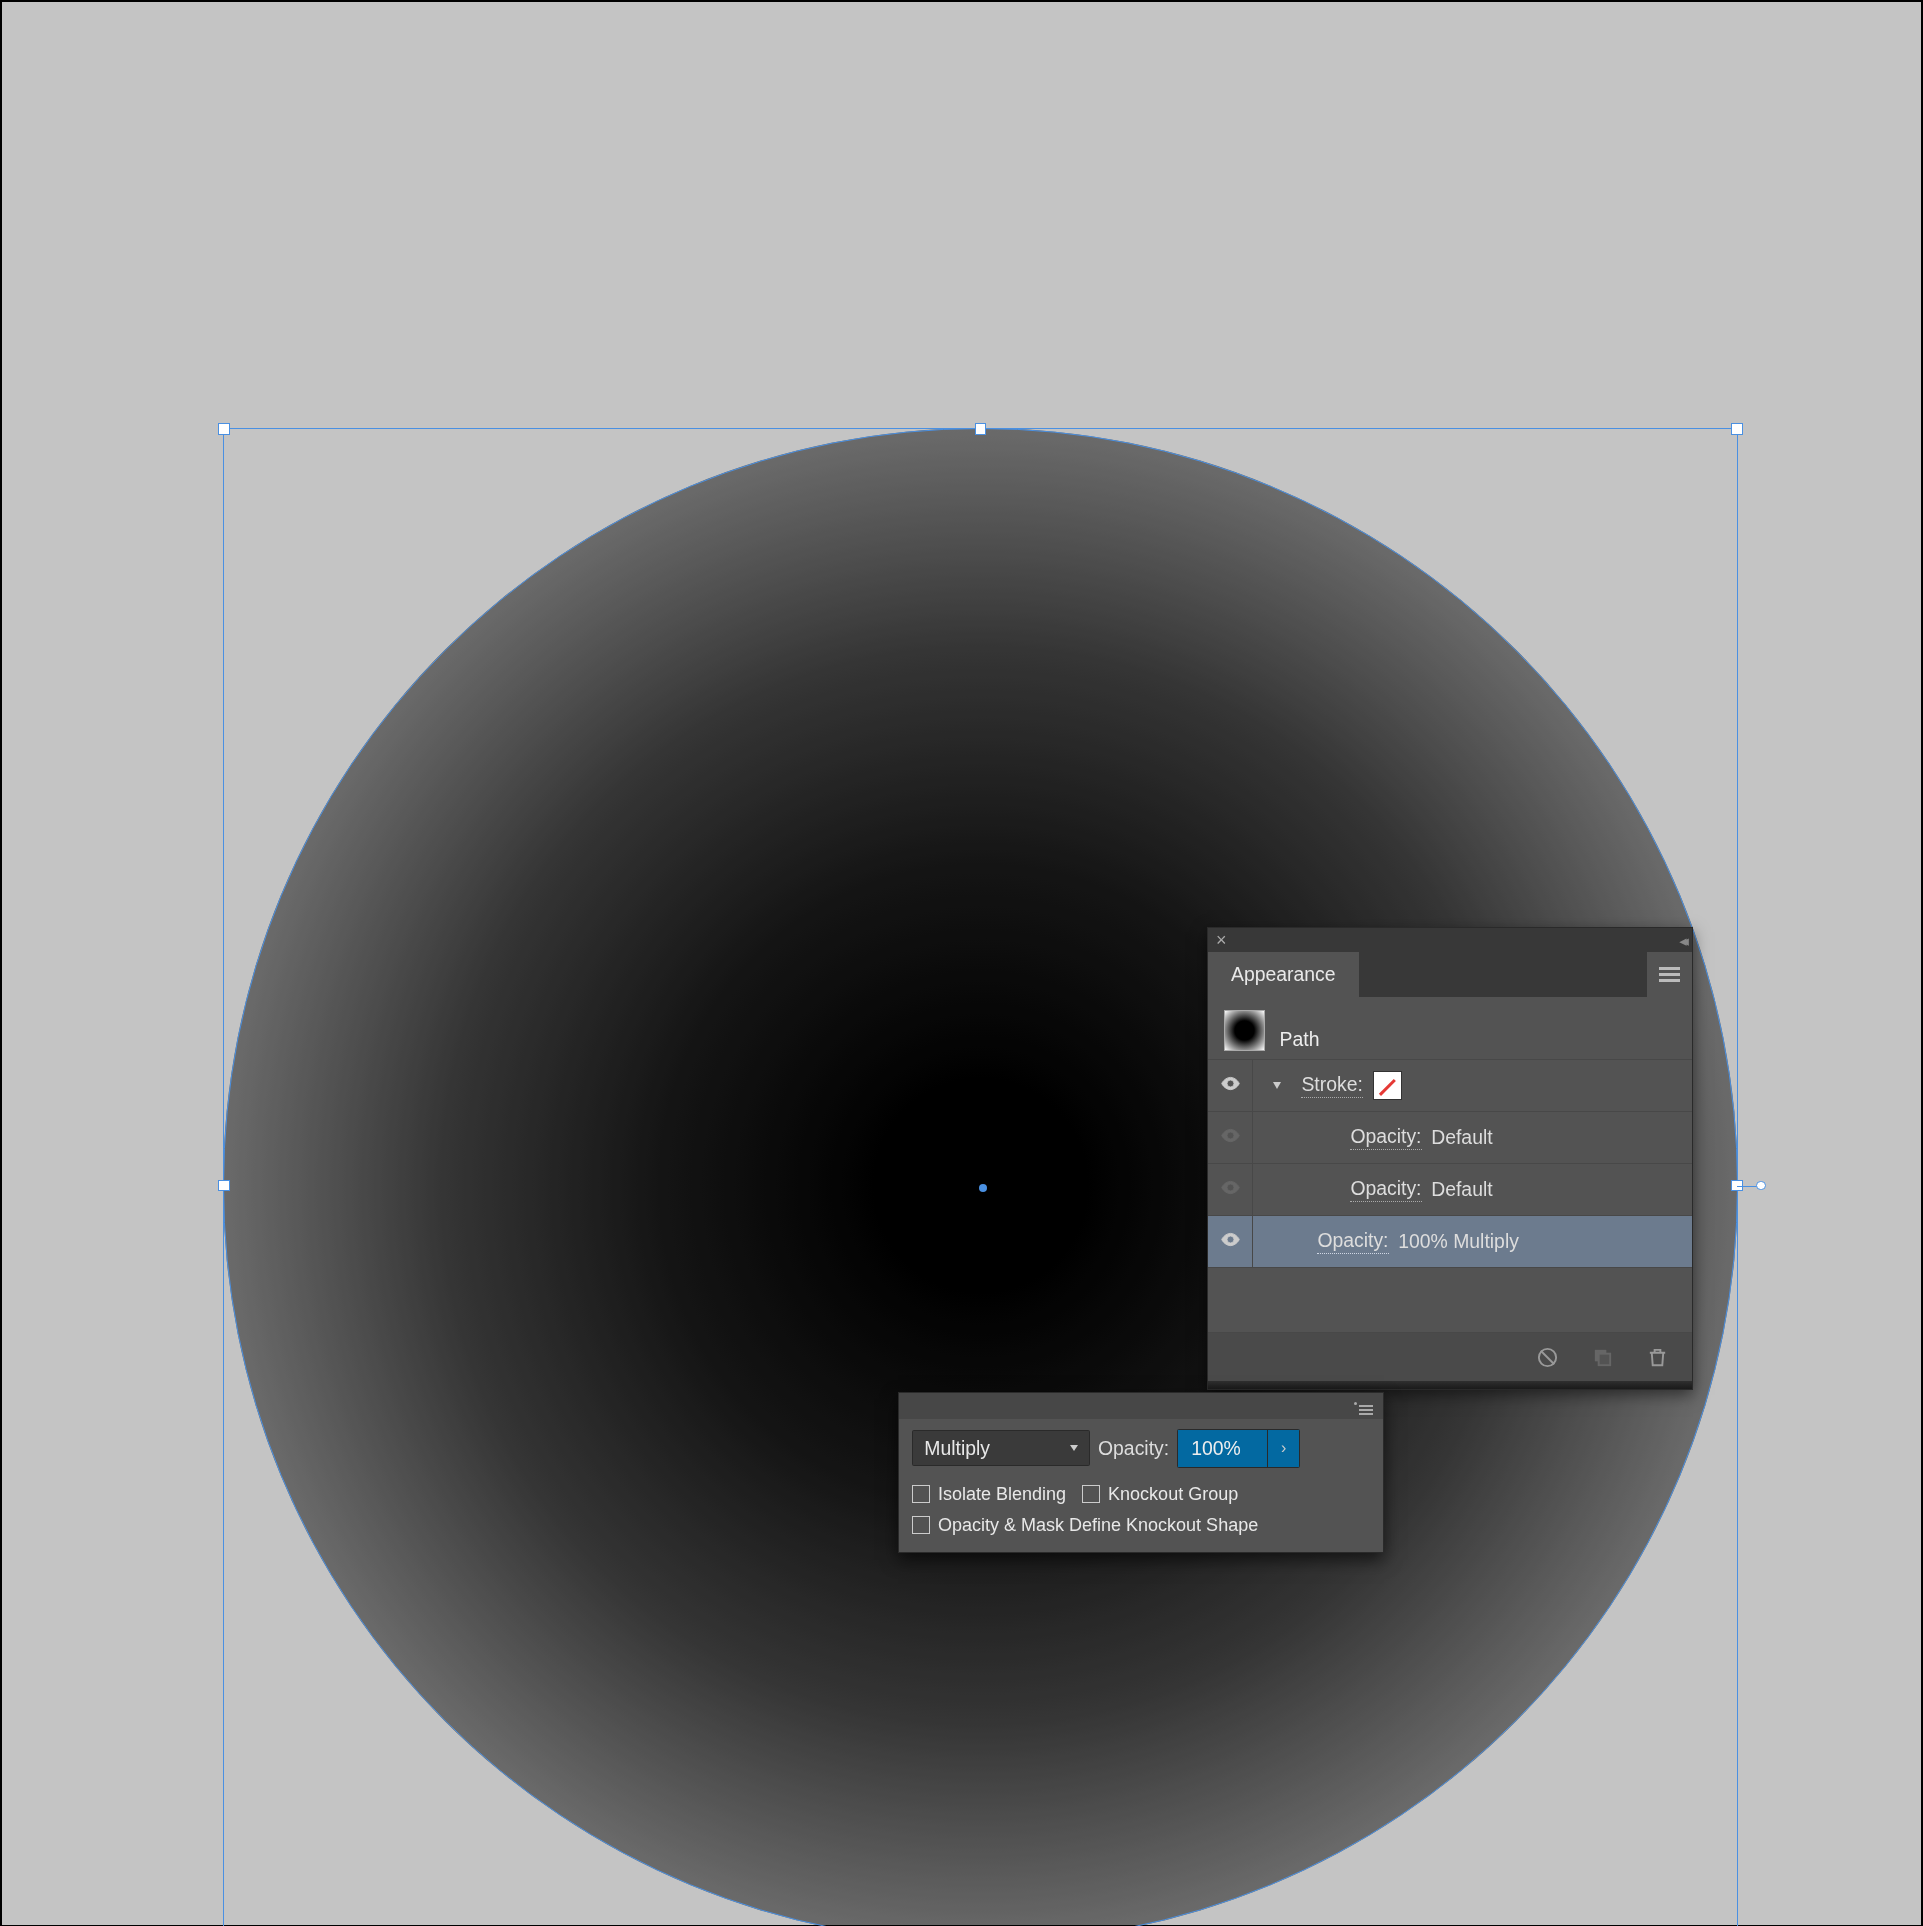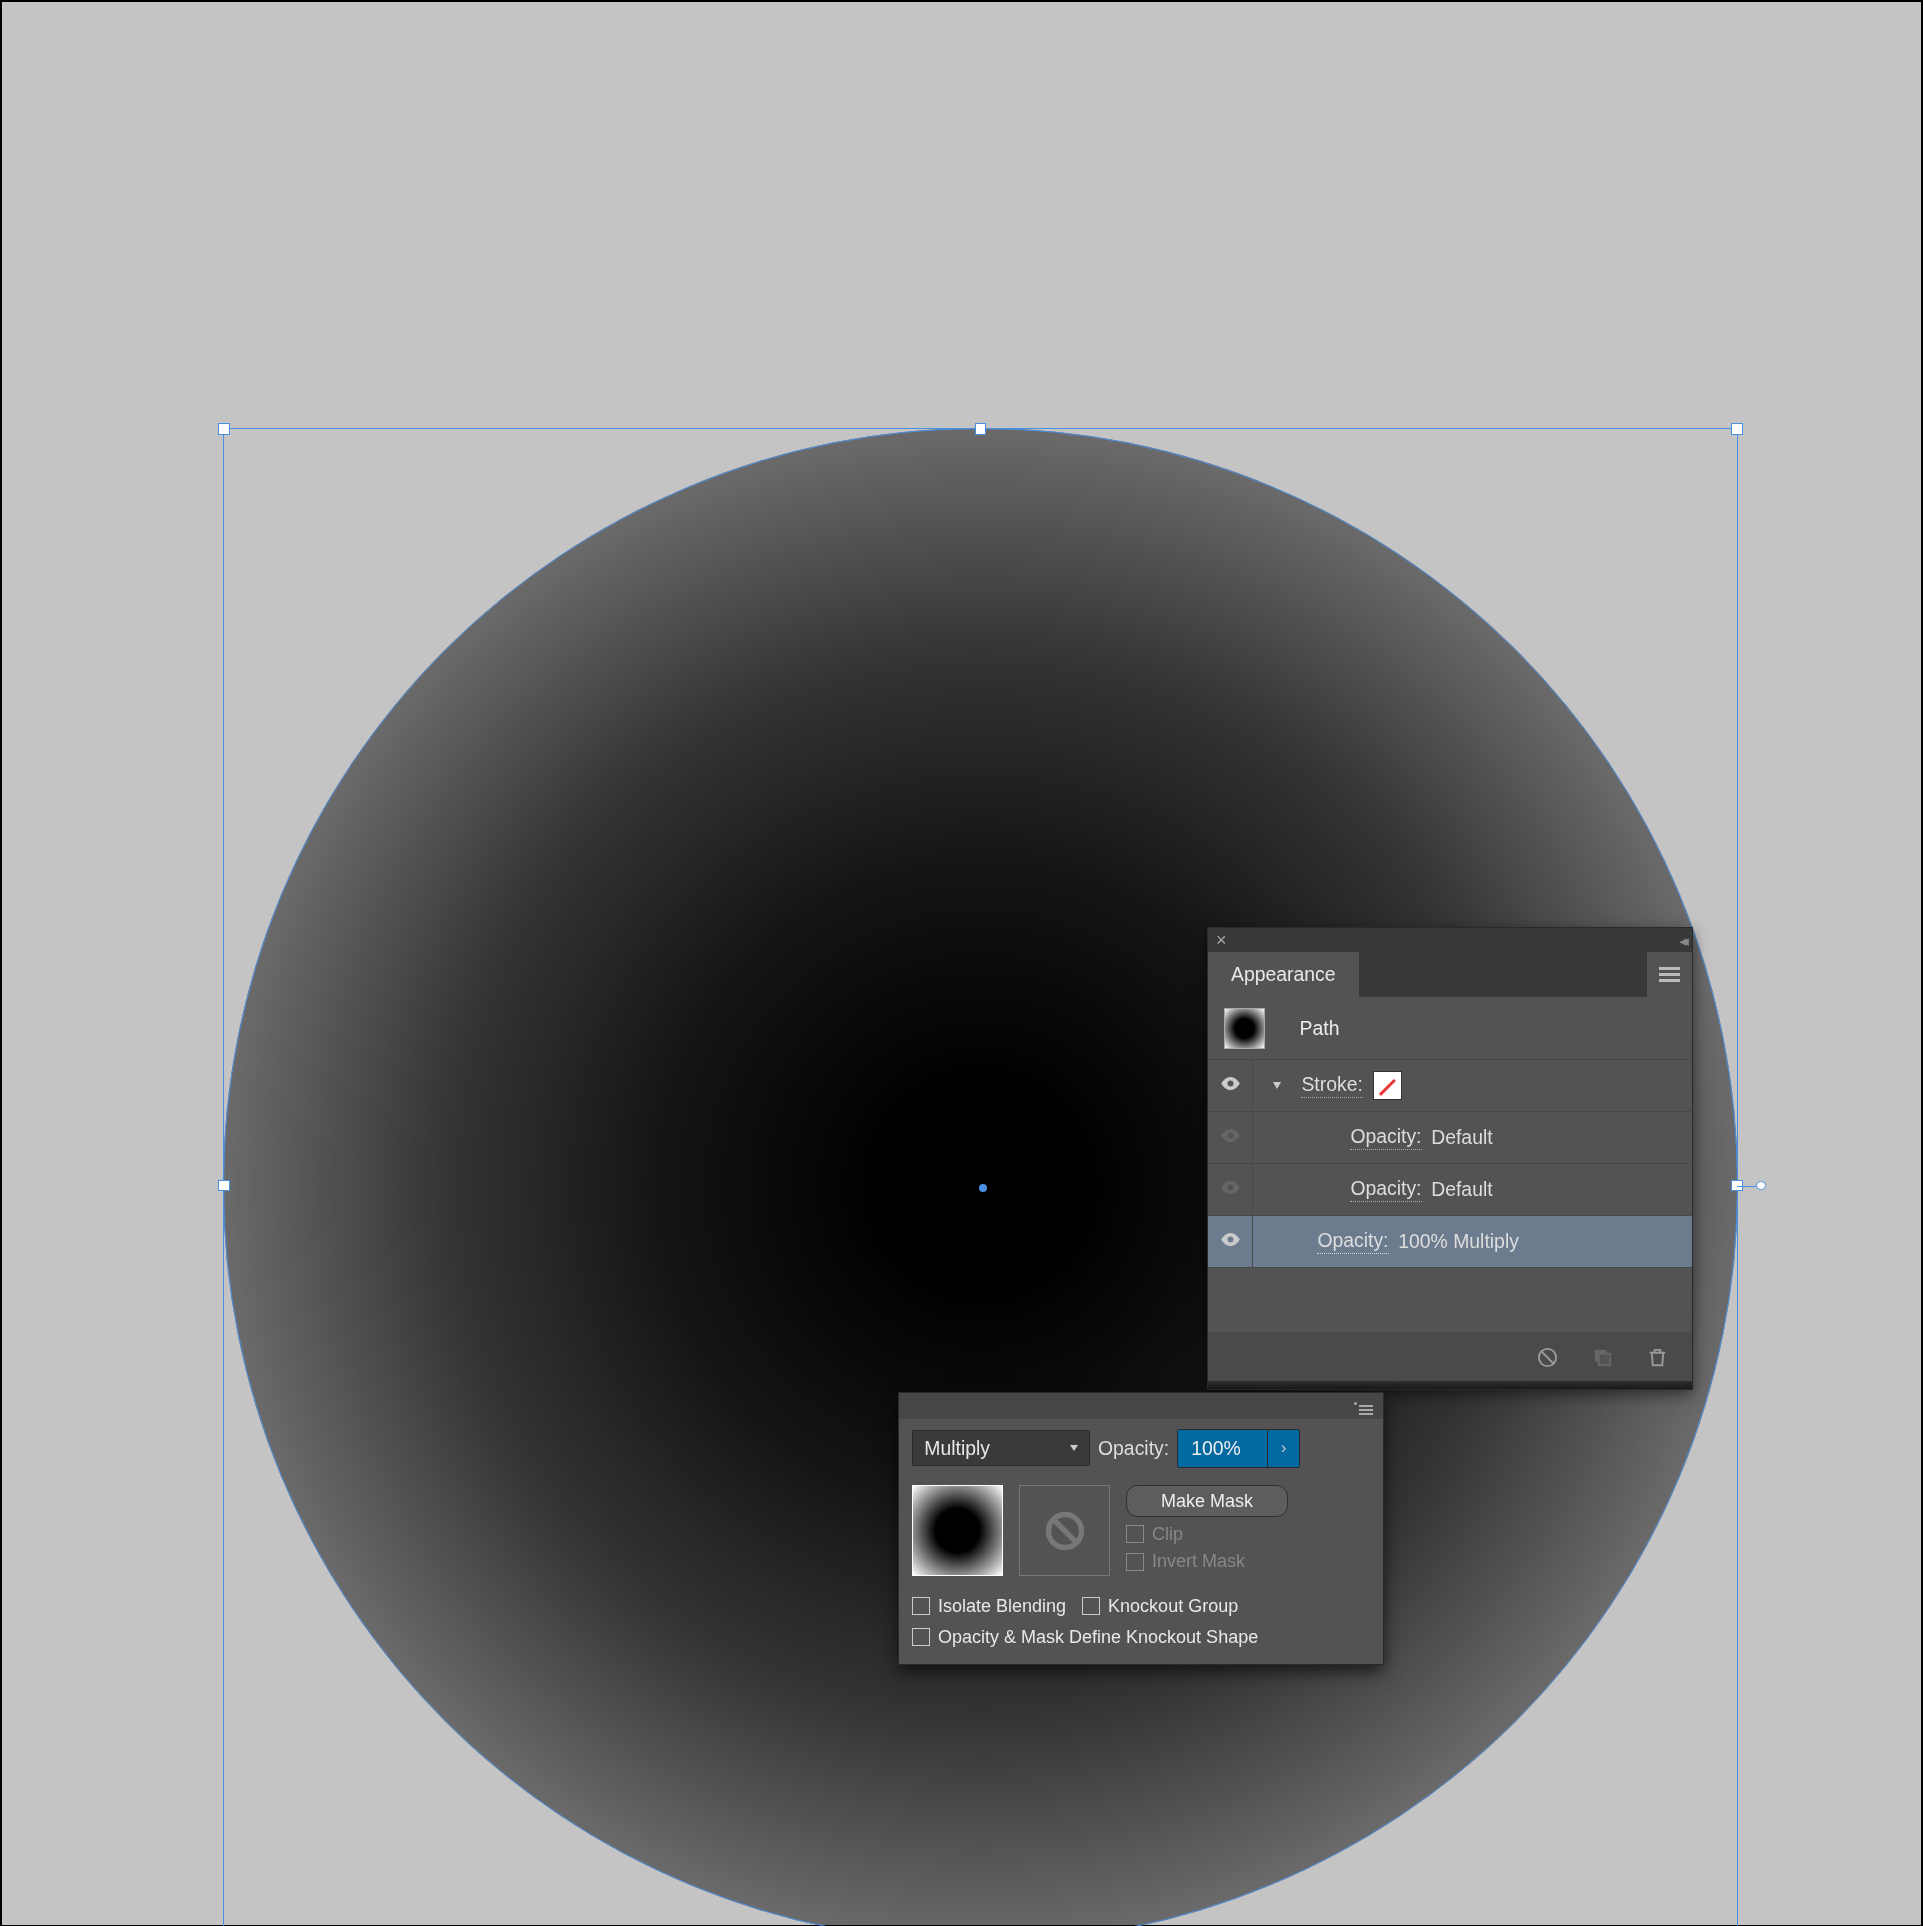"Path" .ap-path-row { align-items: center -> flex-end; gap: 20px -> none }
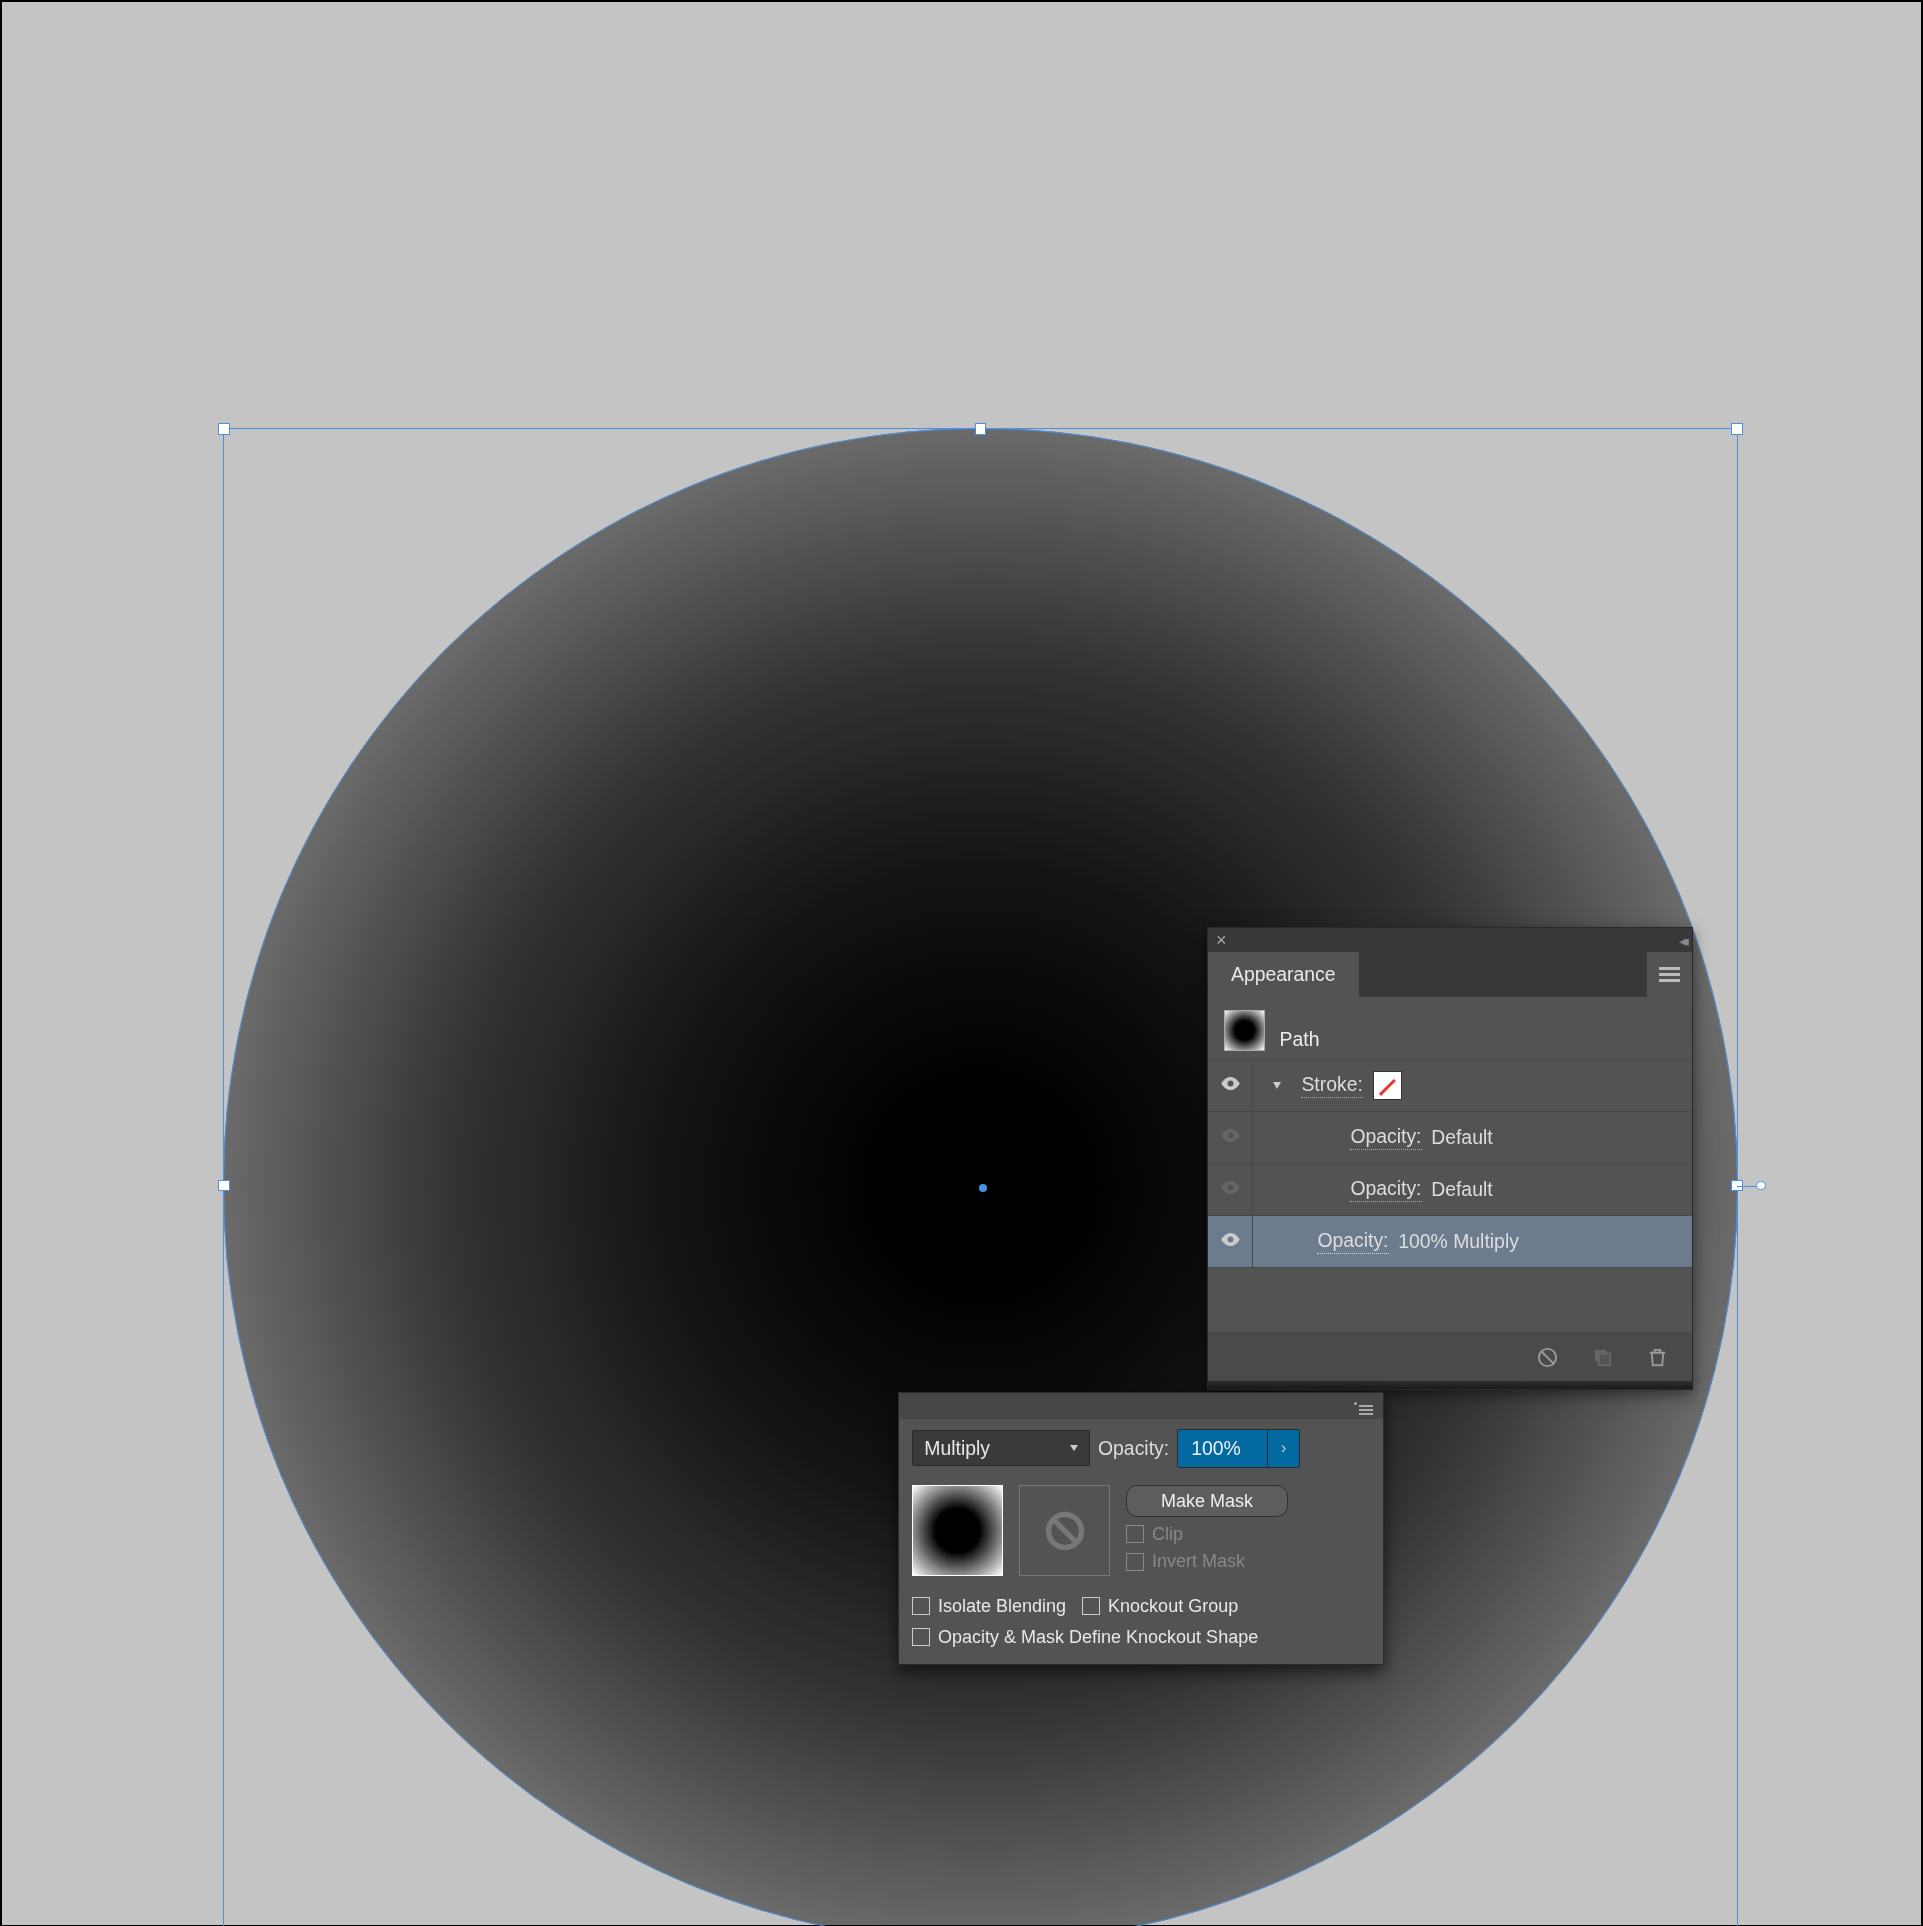"Make Mask" div.tp-row2 { html: <div> <div></div> <div> <svg> <circle></circle> <line></line> </svg> </div> <div> <div> <span>Make Mask</span> </div> <div> <div></div> <span>Clip</span> </div> <div> <div></div> <span>Invert Mask</span> </div> </div> </div> -> none }
